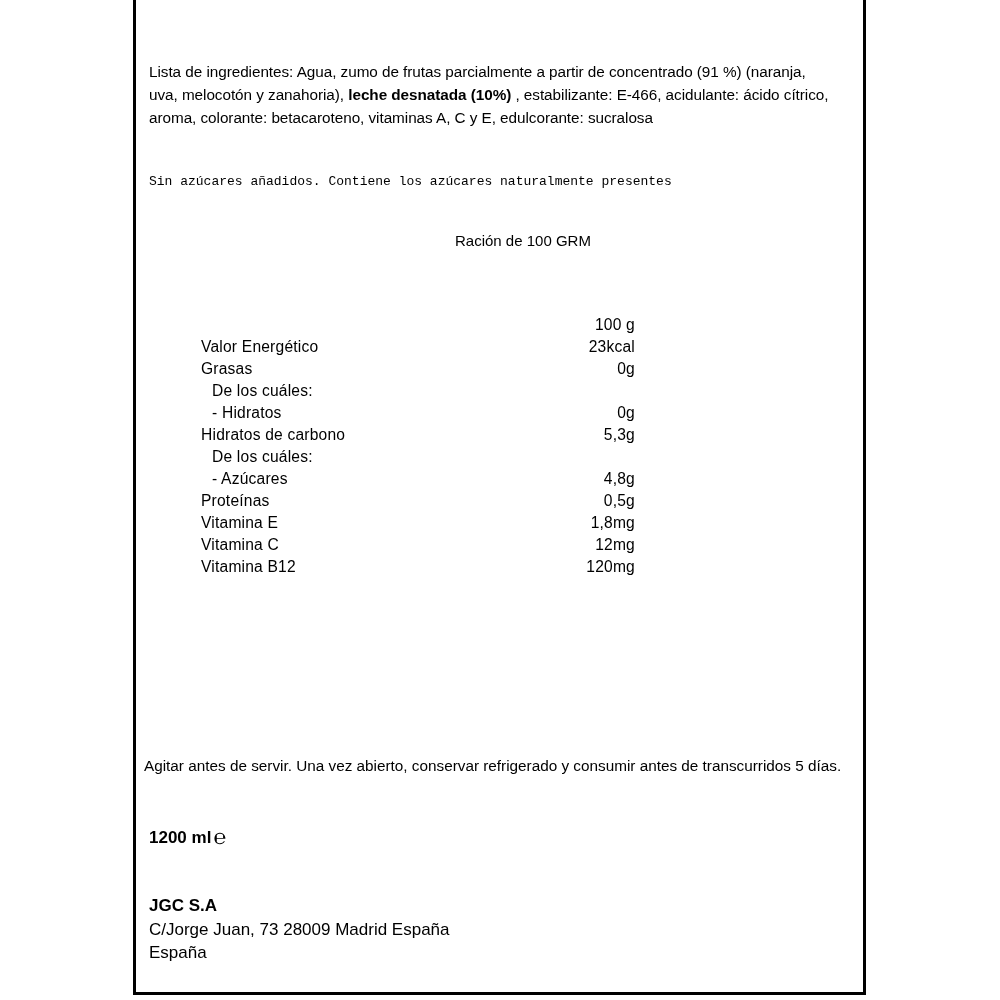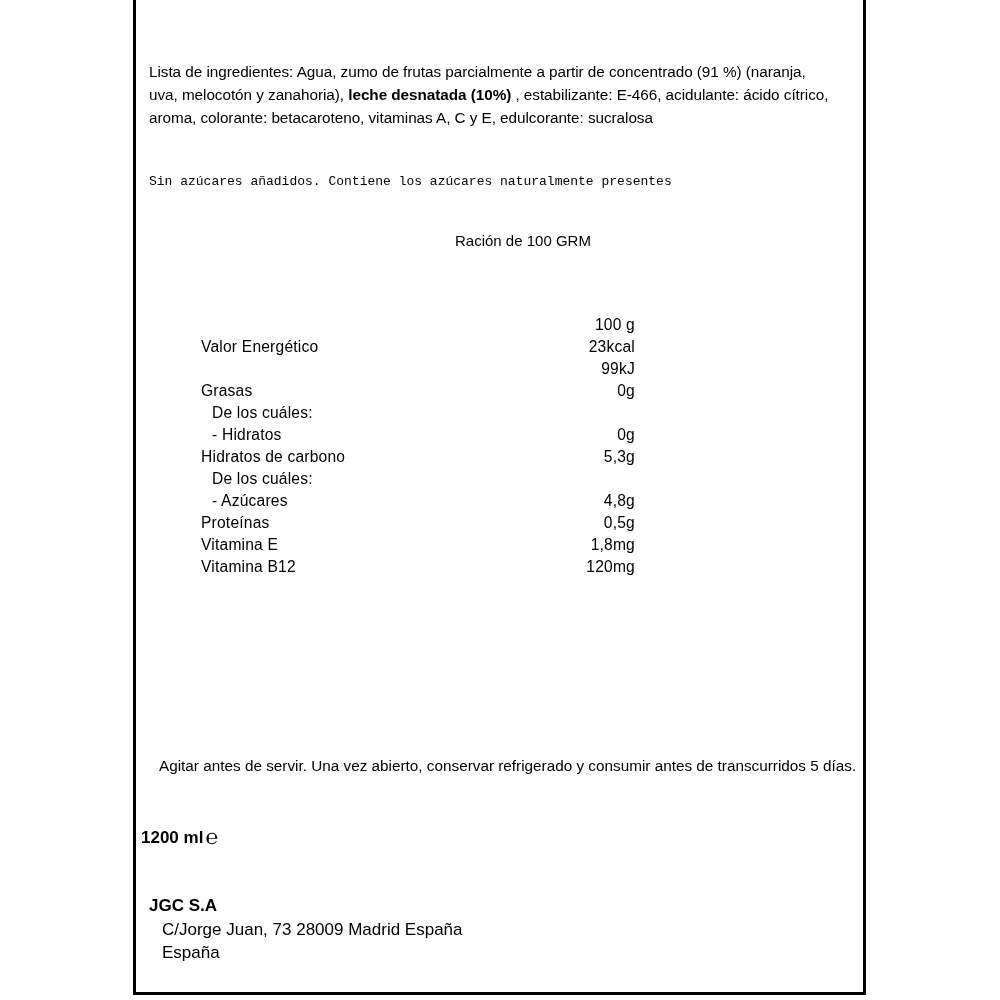"99kJ" div.nutri-row { html: <div> <span></span> <span>99kJ</span> </div> -> none }
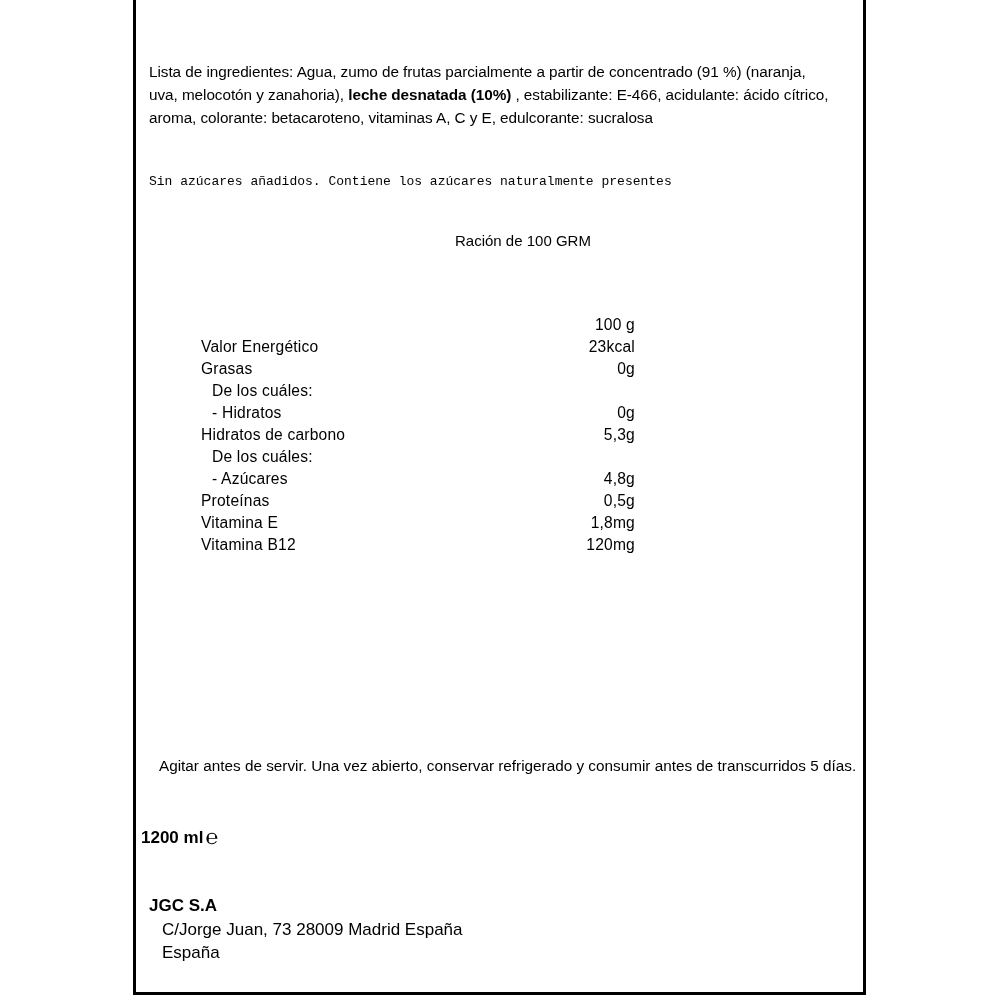"Vitamina C" div.nutri-row { html: none -> <div> <span>Vitamina C</span> <span>12mg</span> </div> }
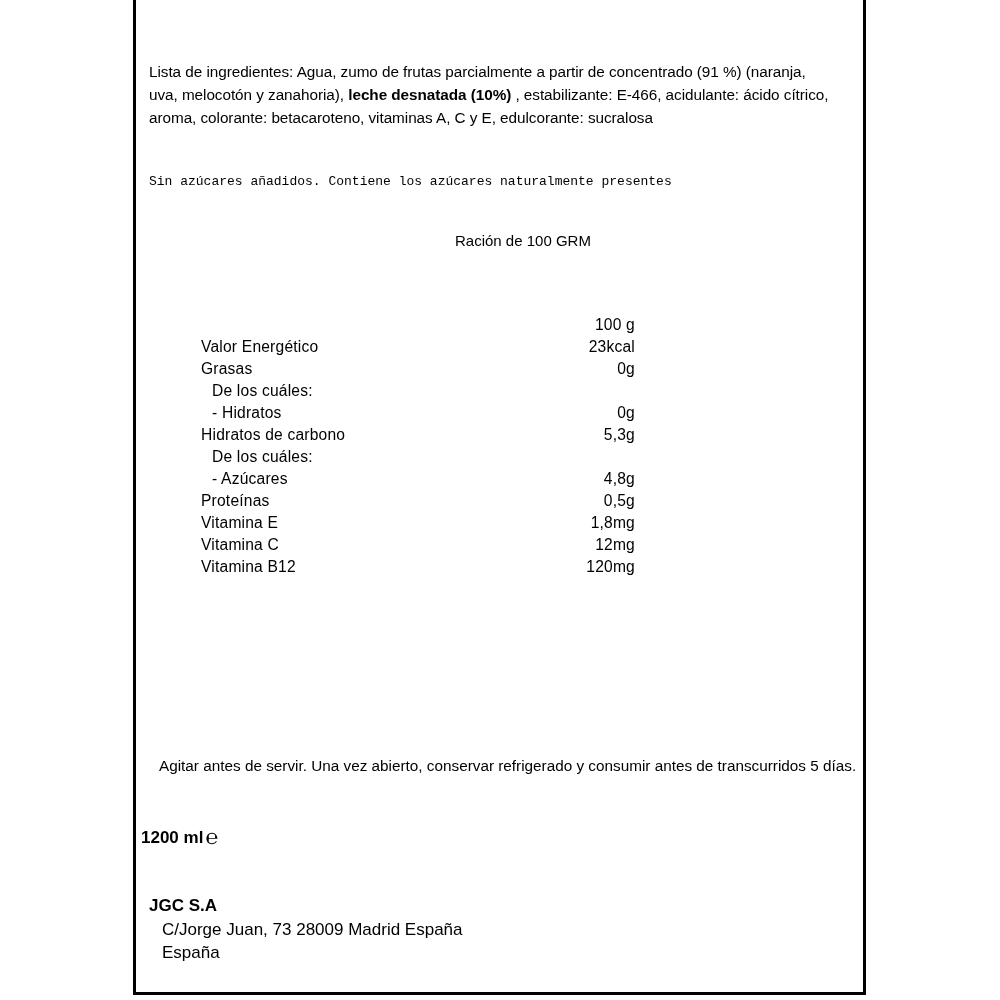"Agitar antes de servir. Una" .storage-note { left: 23px -> 8px }
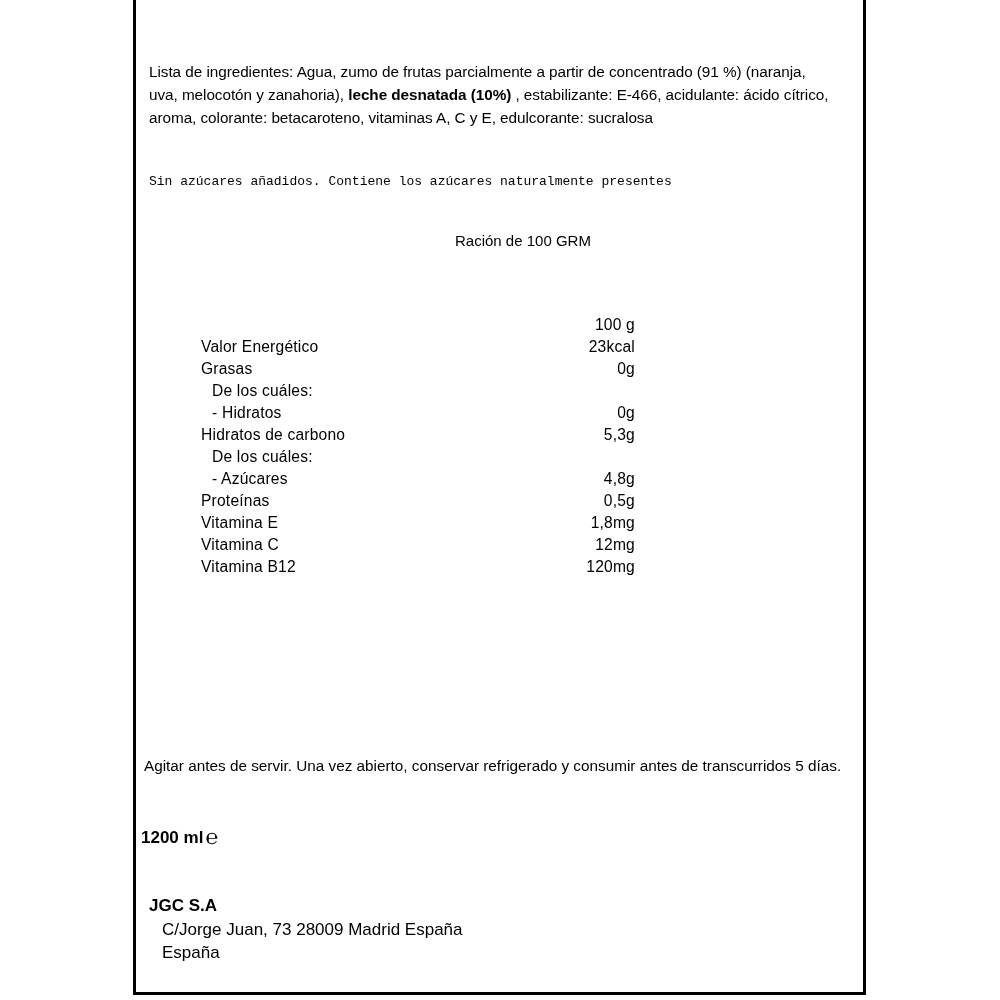"1200 ml℮" .volume { left: 5px -> 13px }
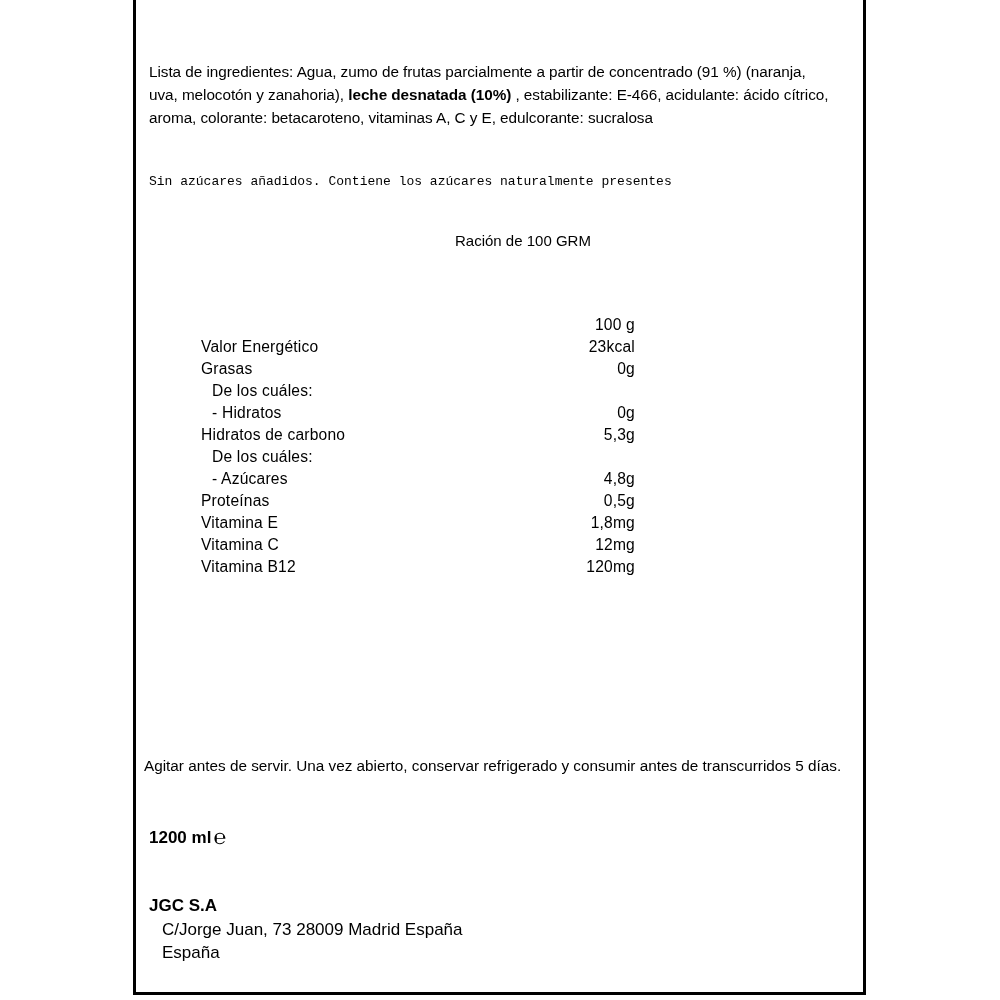"C/Jorge Juan, 73 28009 Madrid" .company .company-line { margin-left: 13px -> none }
